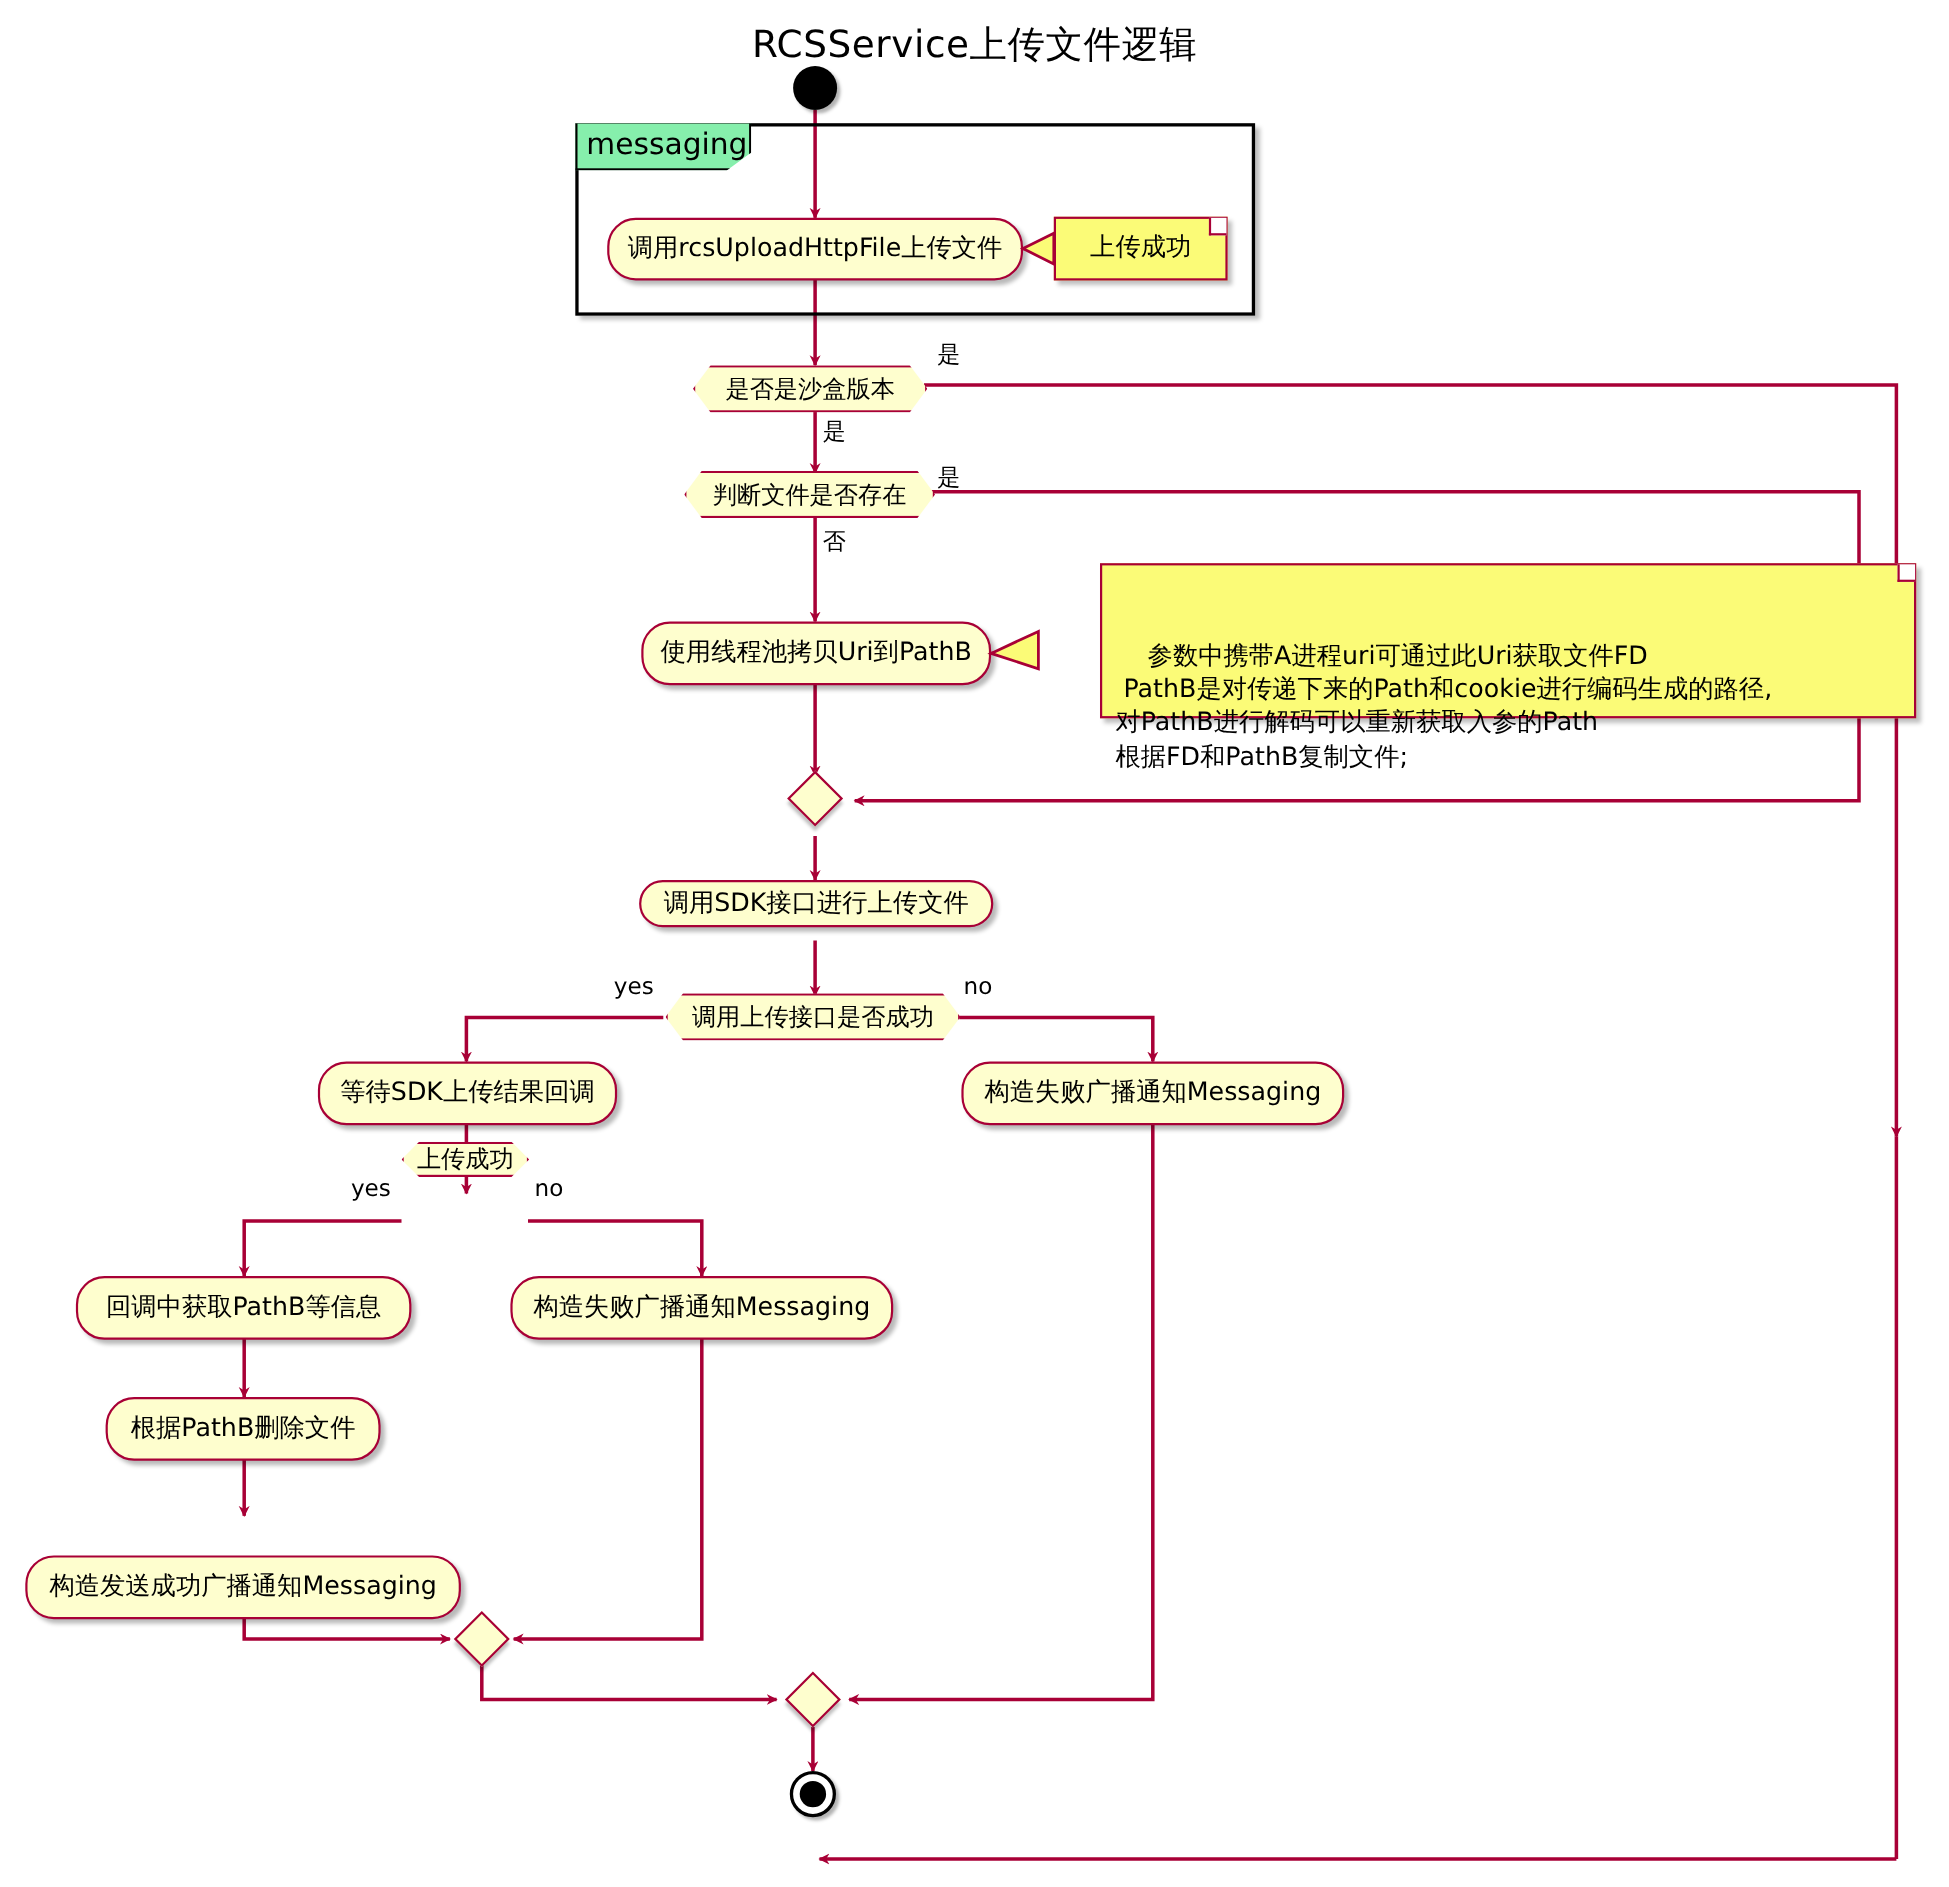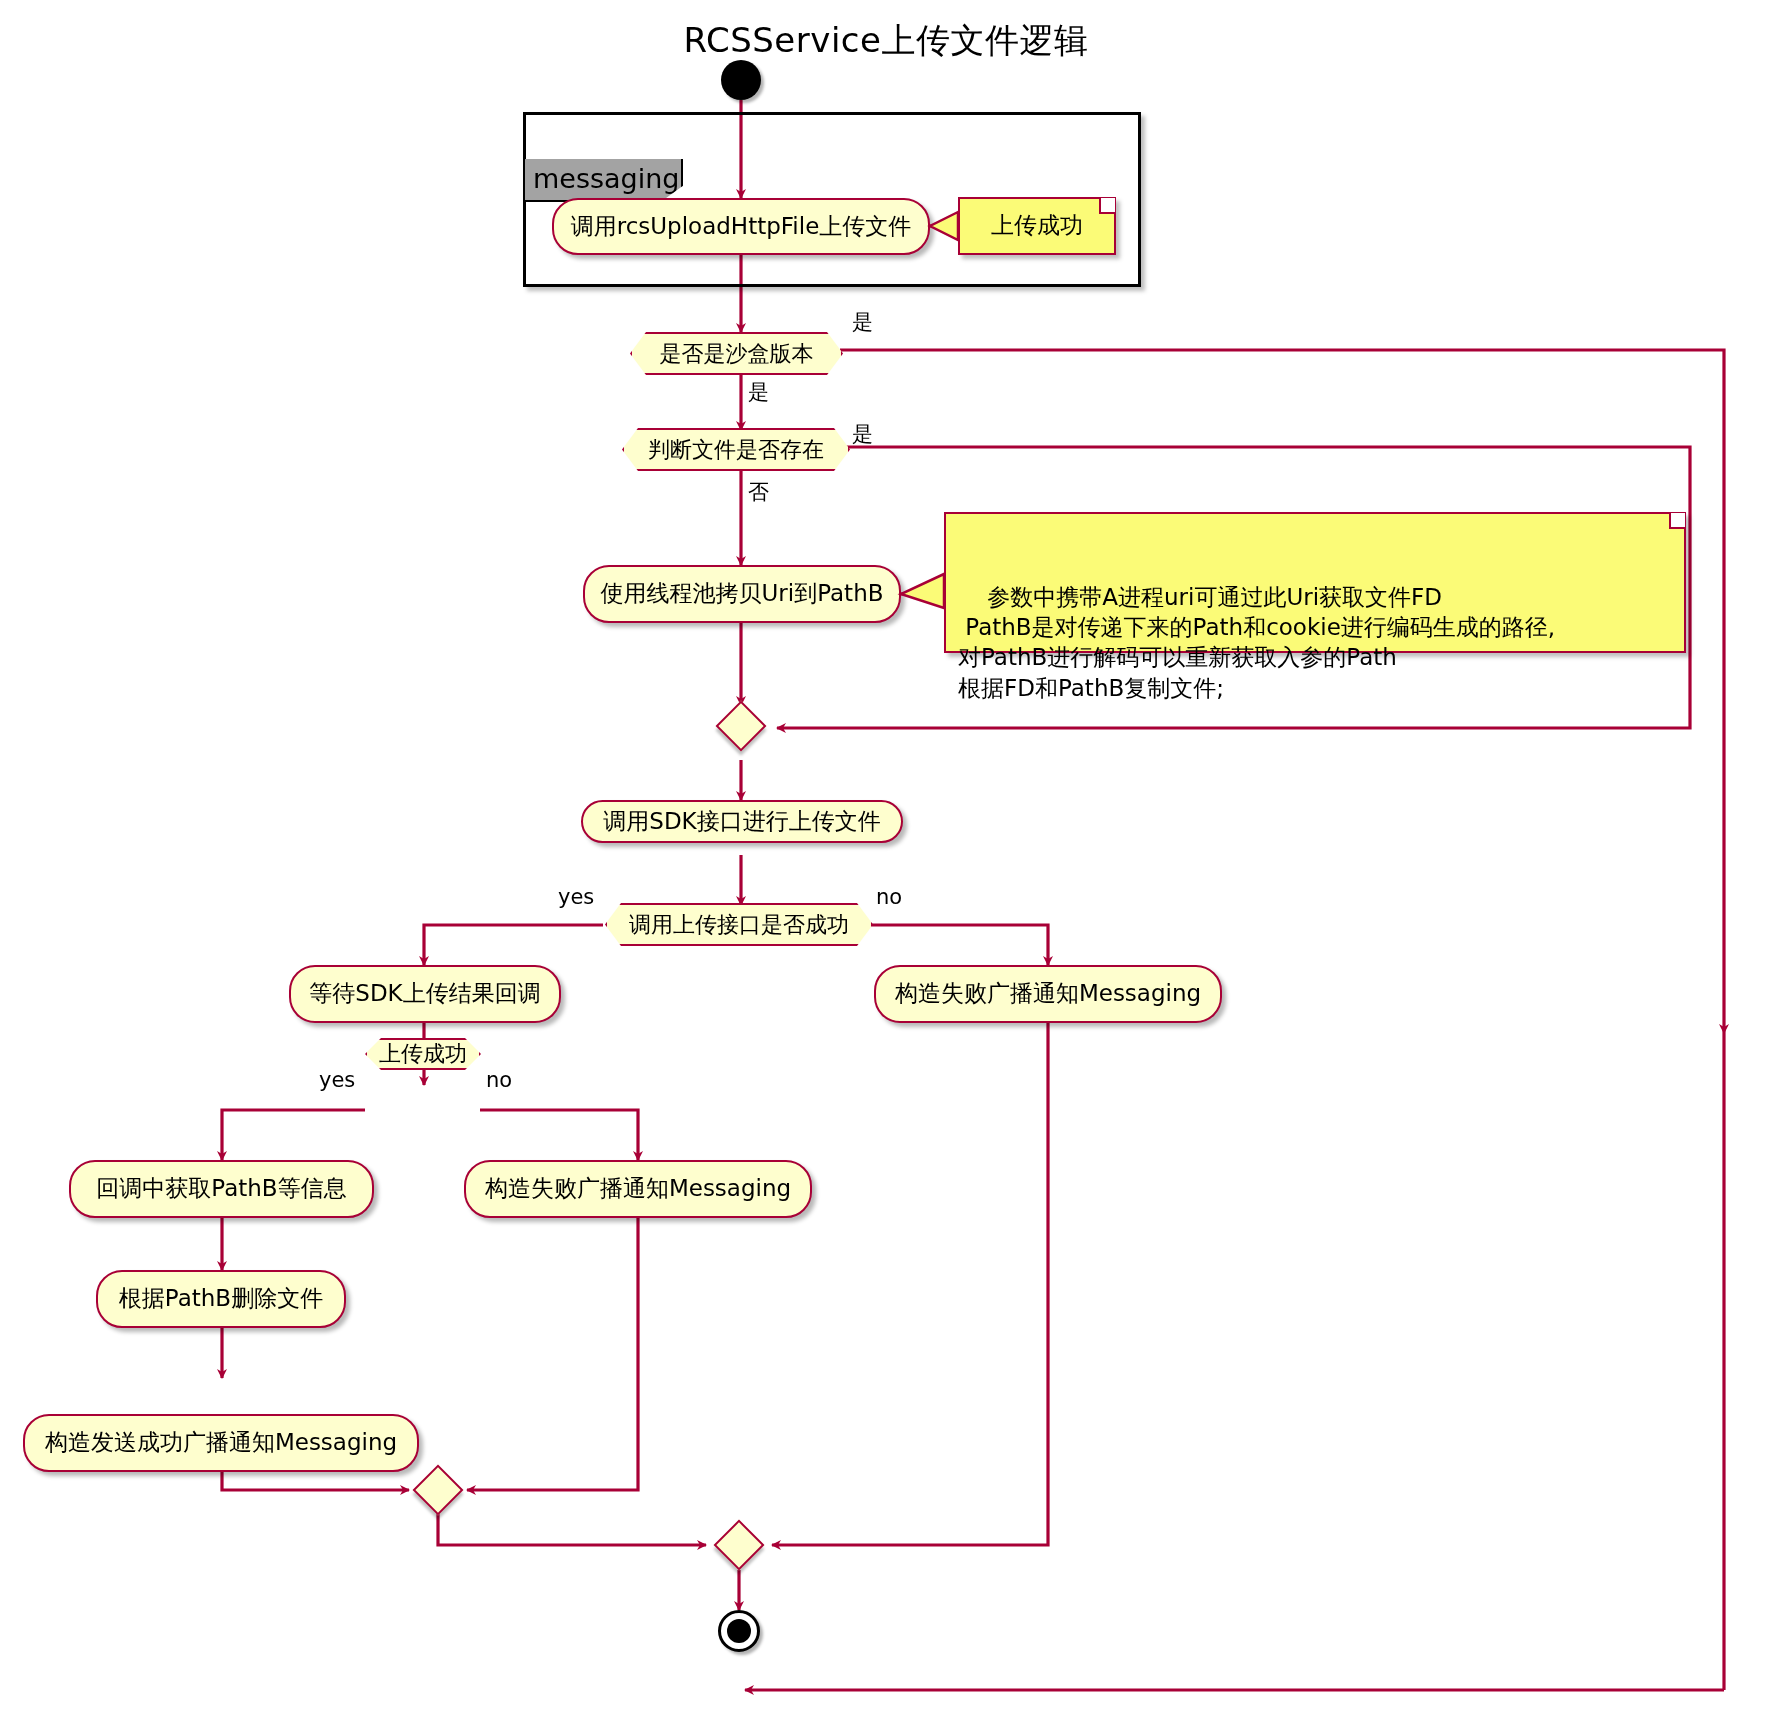"messaging" .partition-tab { background: #a3a3a3 -> #86efac; margin-top: 47px -> none }
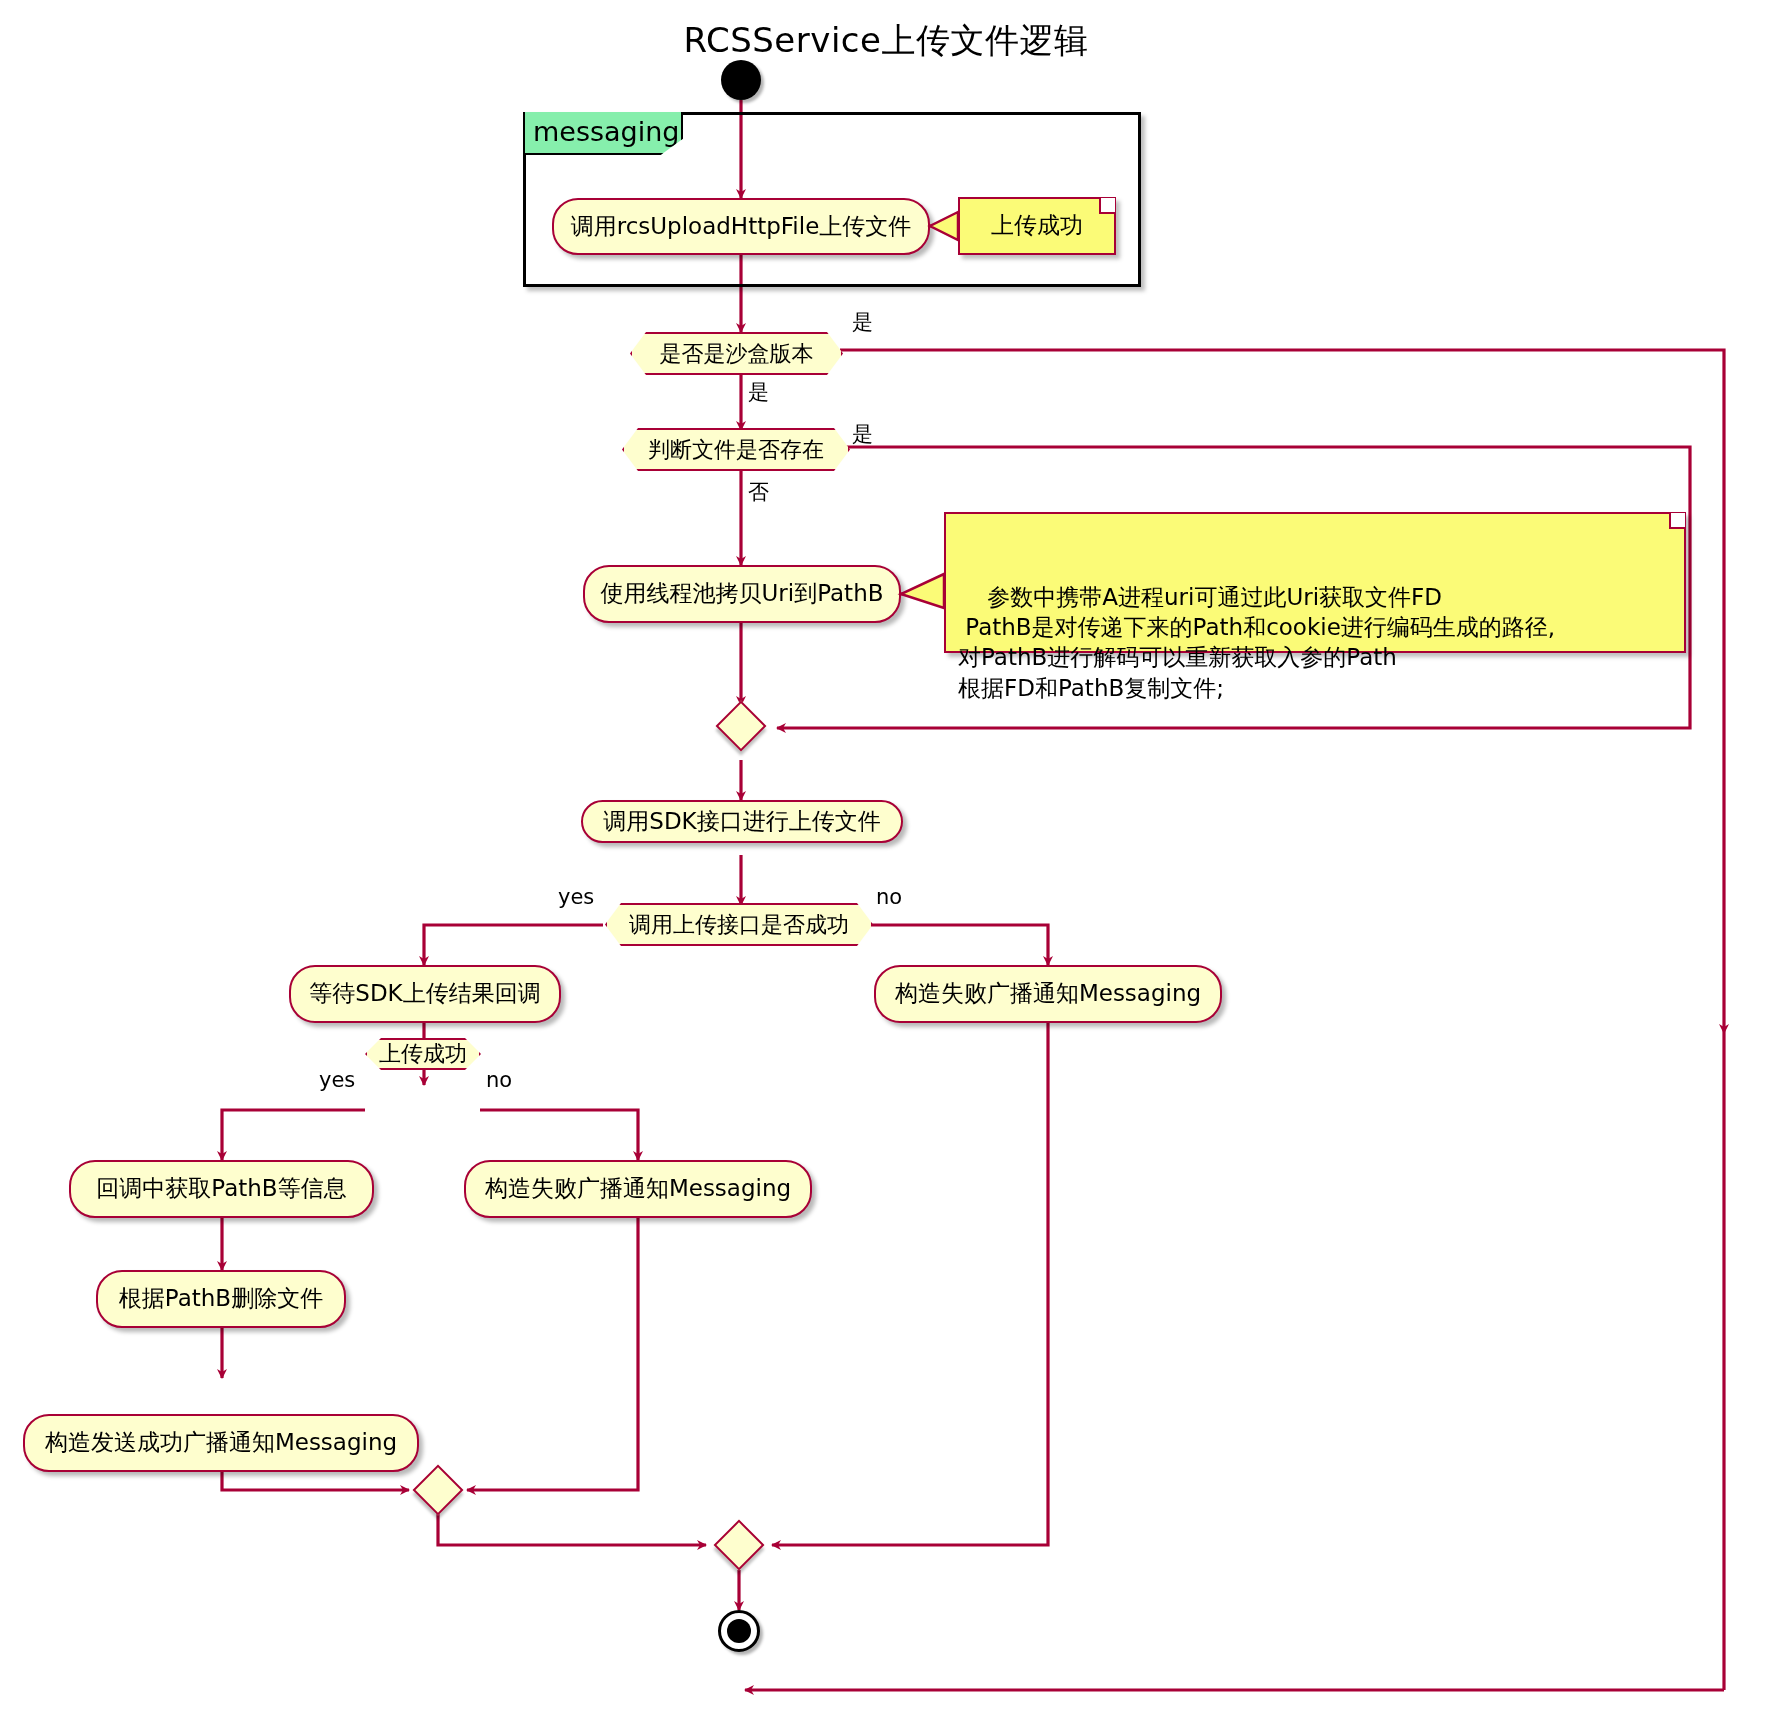"参数中携带A进程uri可通过此Uri获取文件FD" div.note { left: 944px -> 1000px }
